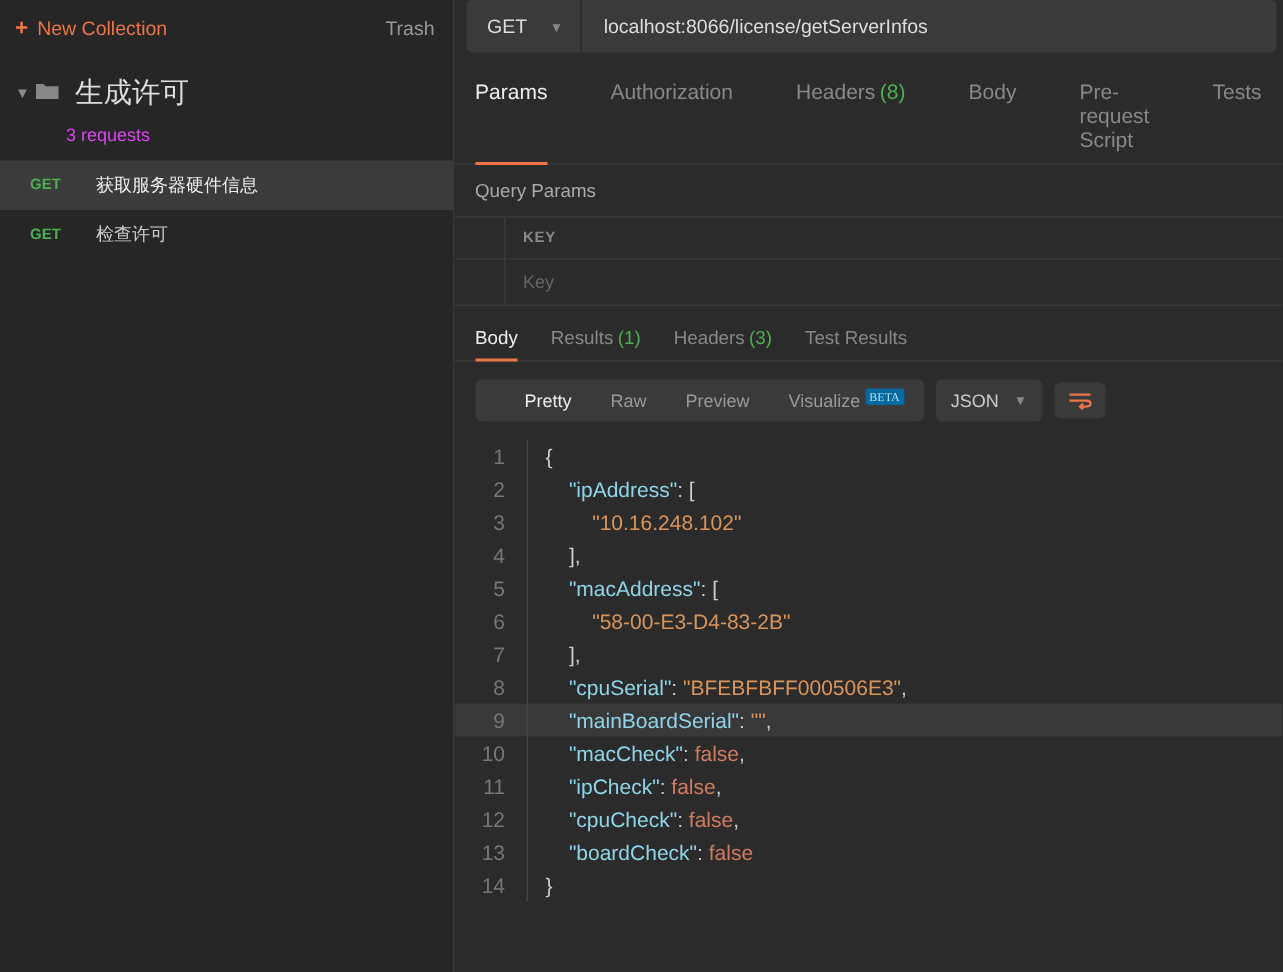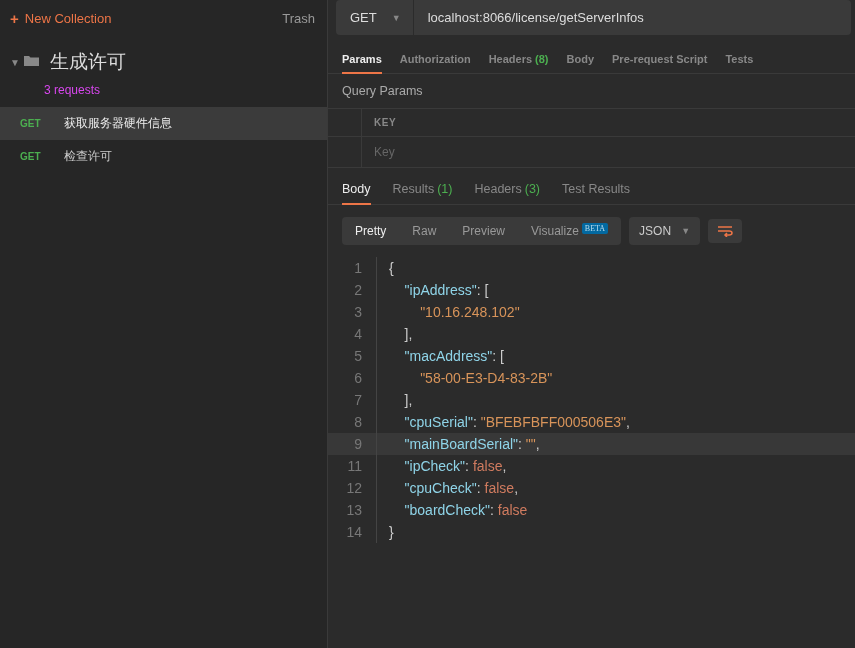"Params" .tabs-row { font-size: 11px -> 14px; font-weight: bold -> none; gap: 18px -> 42px }
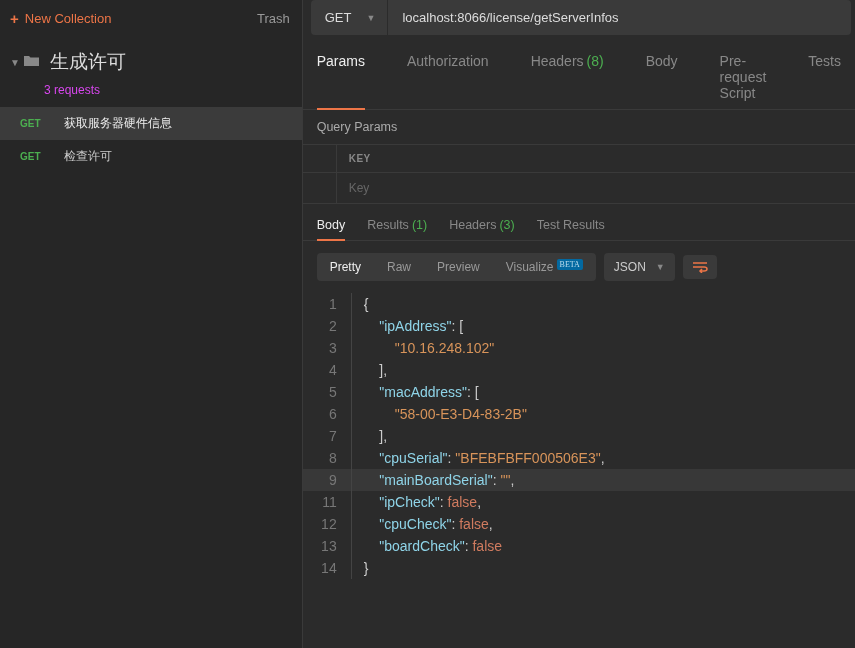"Pretty" .view-tab.active { margin-left: none -> 20px }
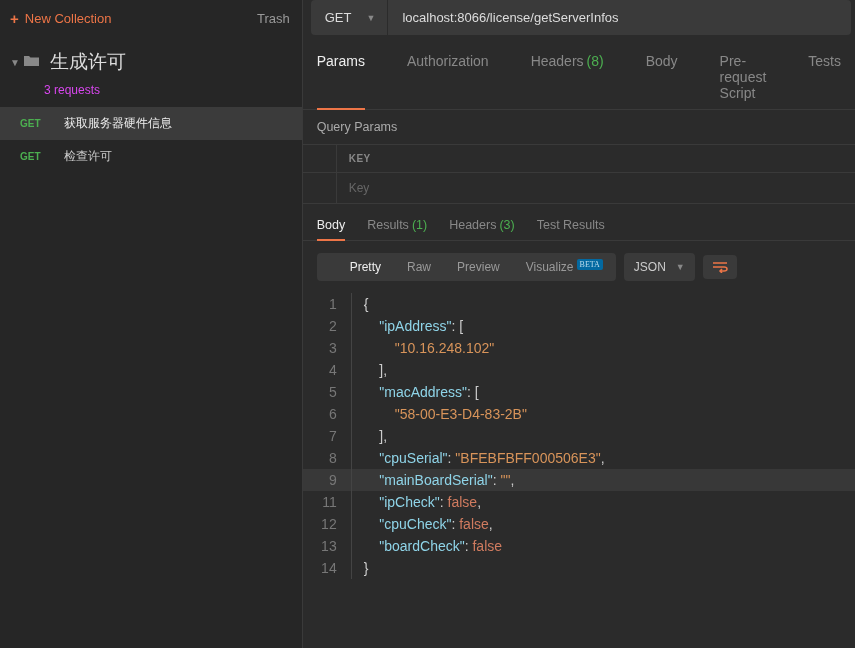"10" div.code-line { html: none -> <div> <div>10</div> <div> <span>"macCheck"</span><span>: </span><span>false</span><span>,</span></div> </div> }
